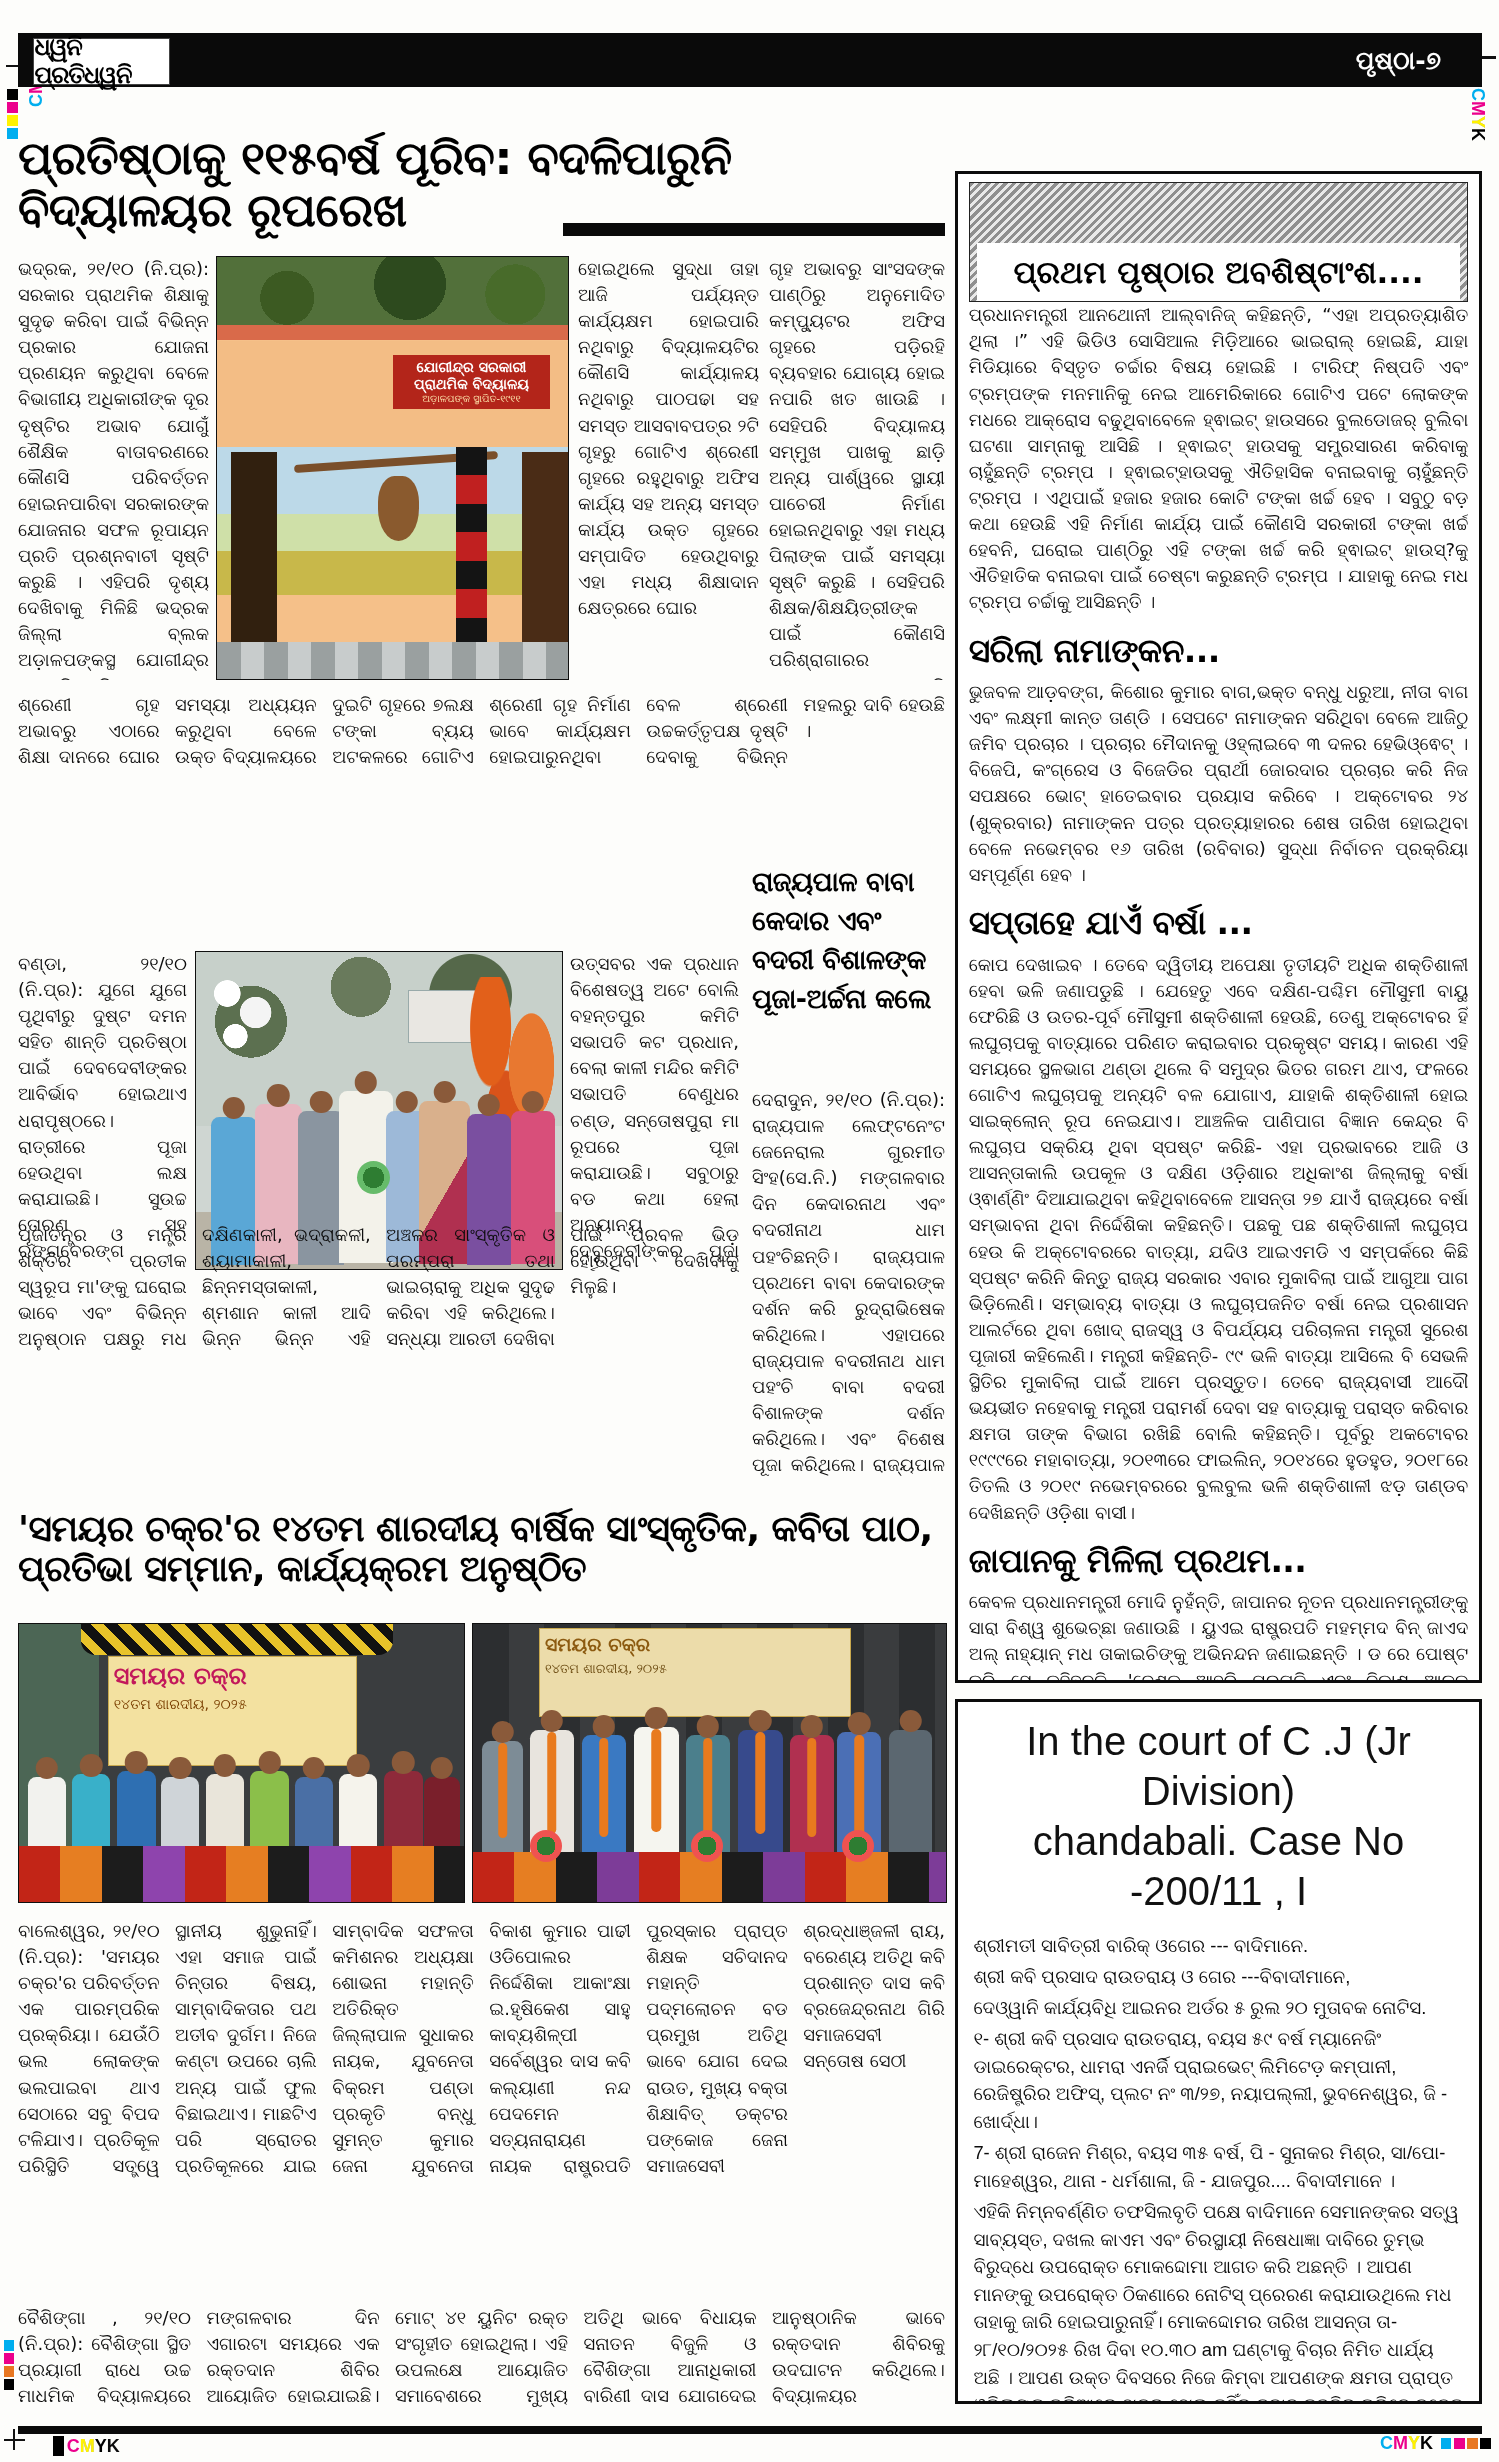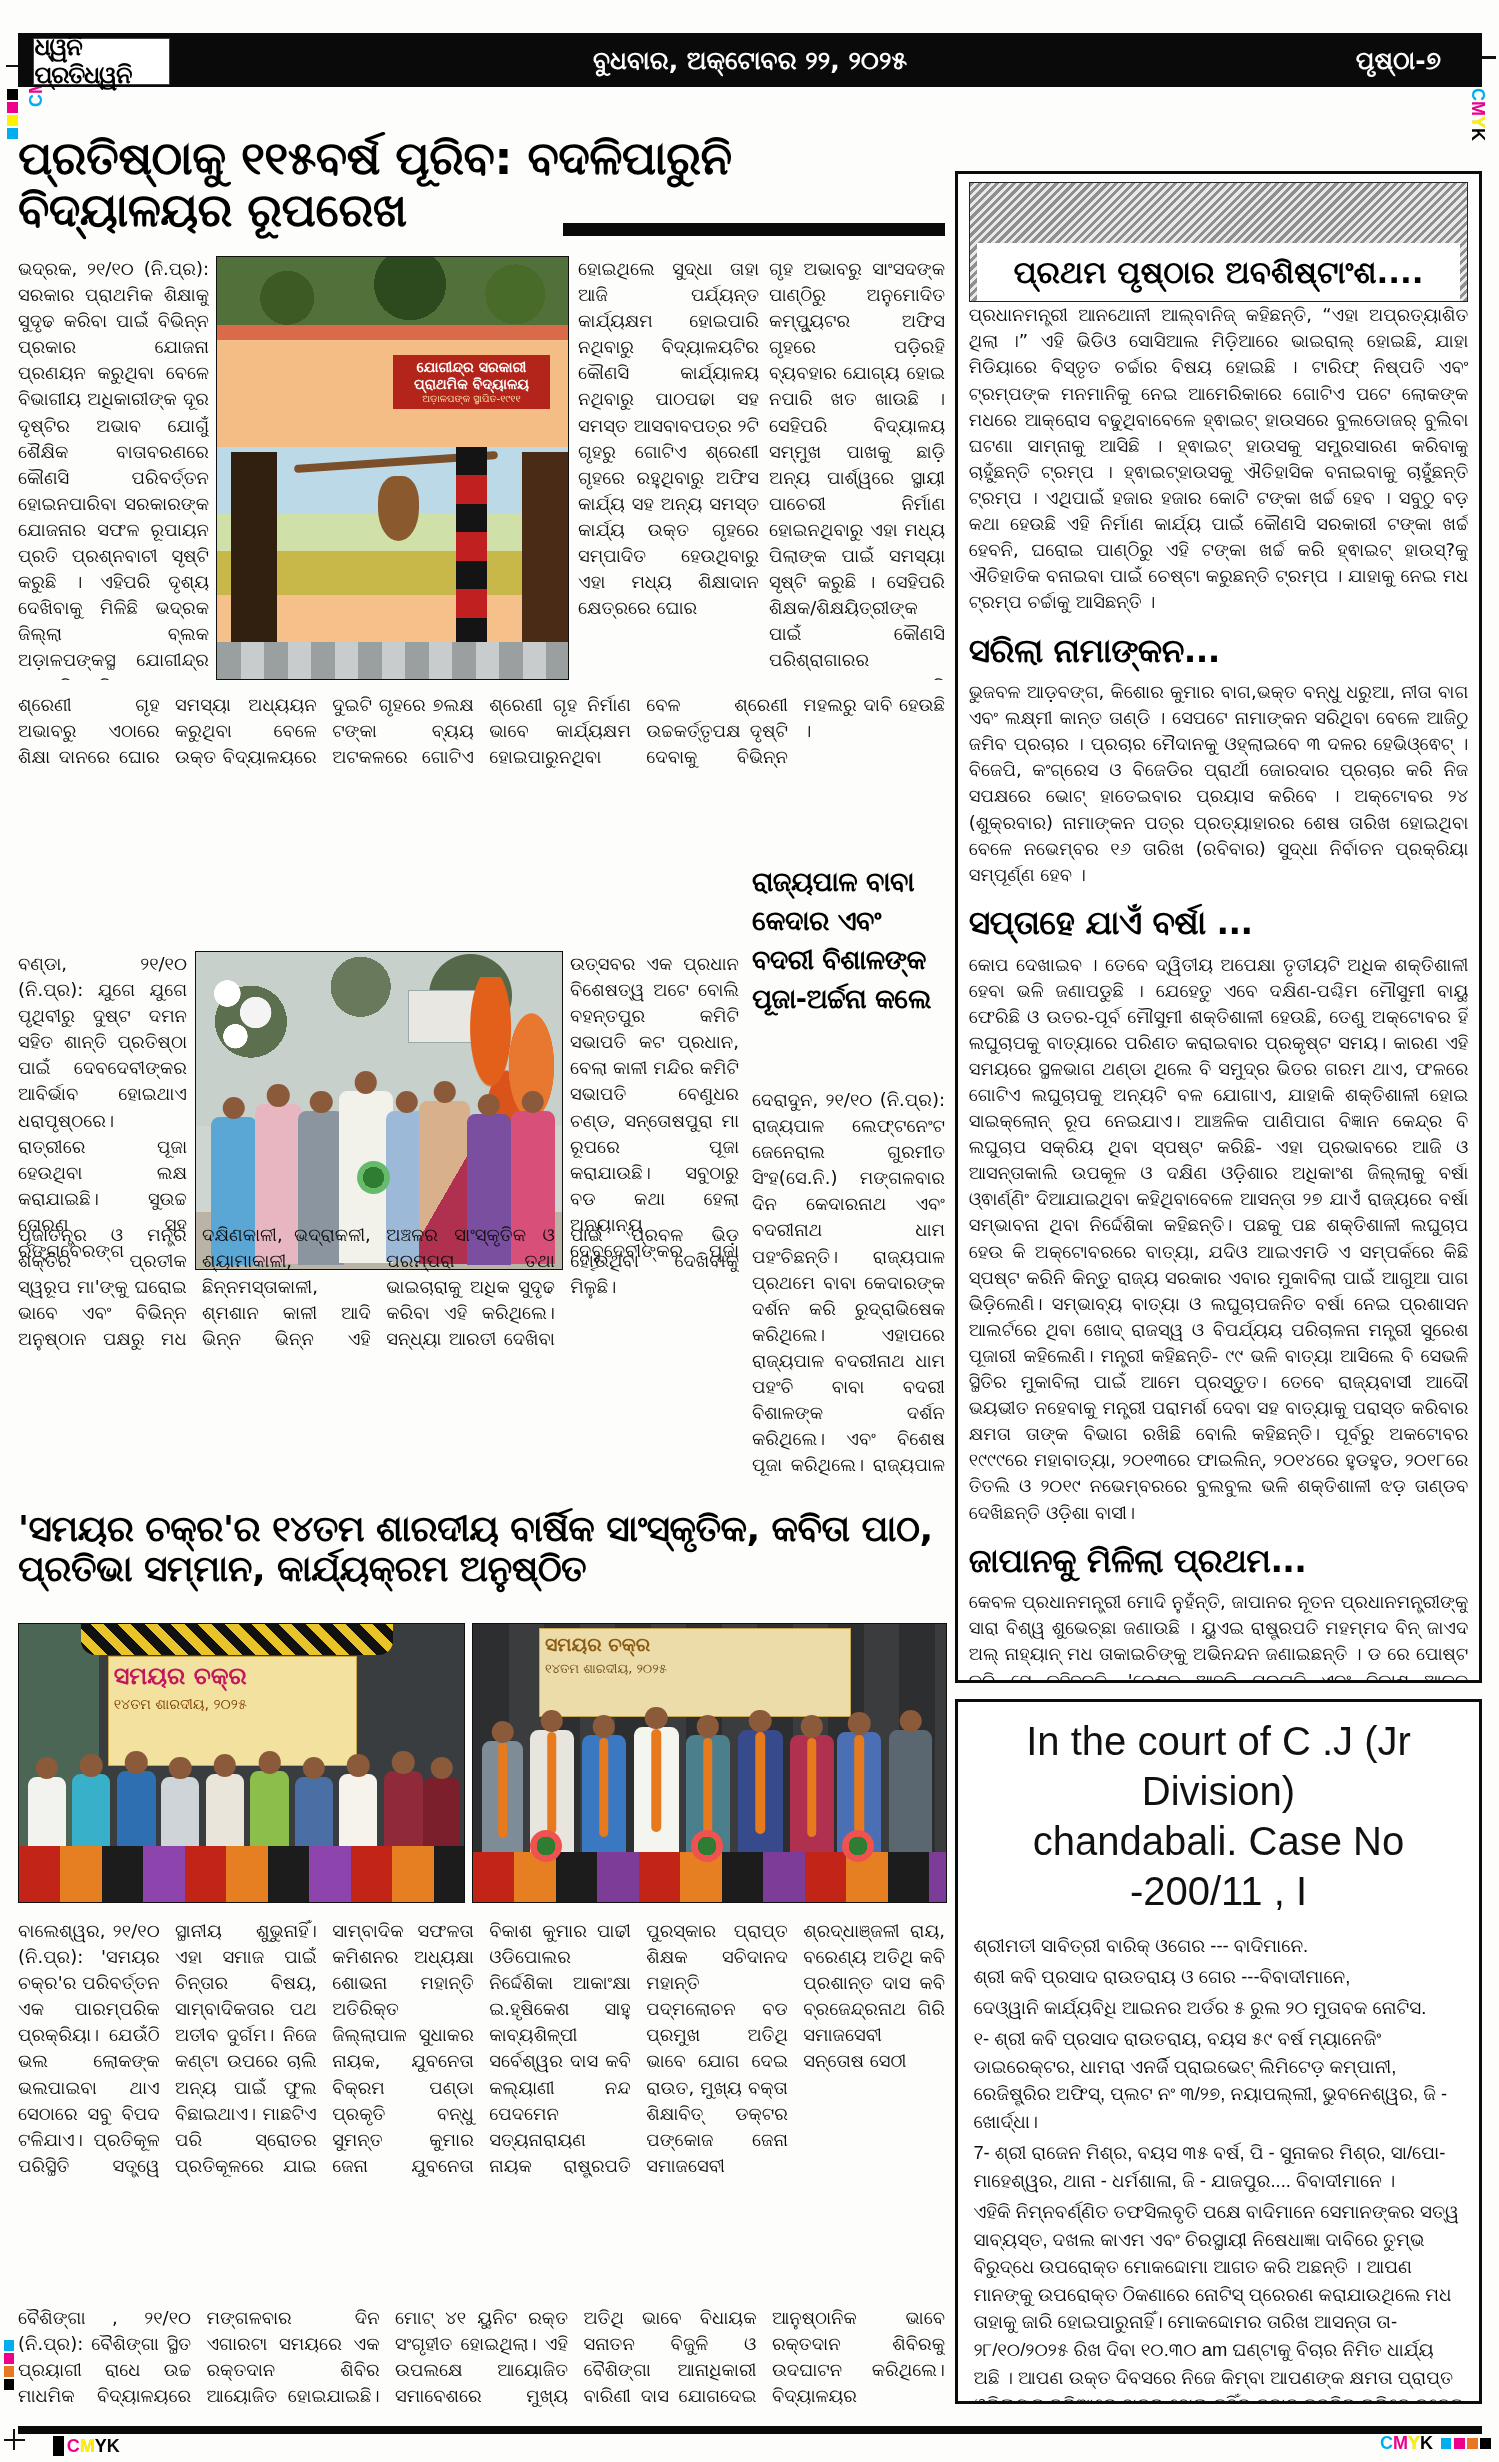"ବୁଧବାର, ଅକ୍ଟୋବର ୨୨, ୨୦୨୫" div.abs { html: <div>ବୁଧବାର, ଅକ୍ଟୋବର ୨୨, ୨୦୨୫</div> -> none }
